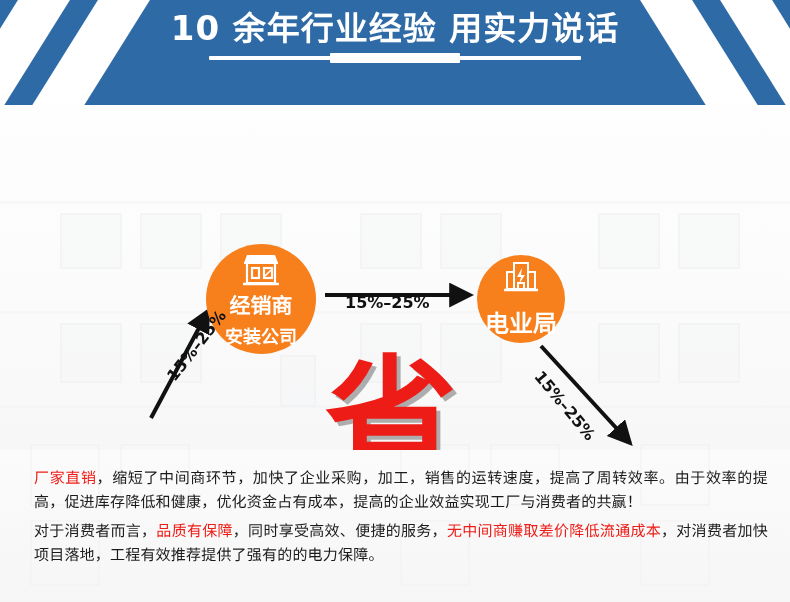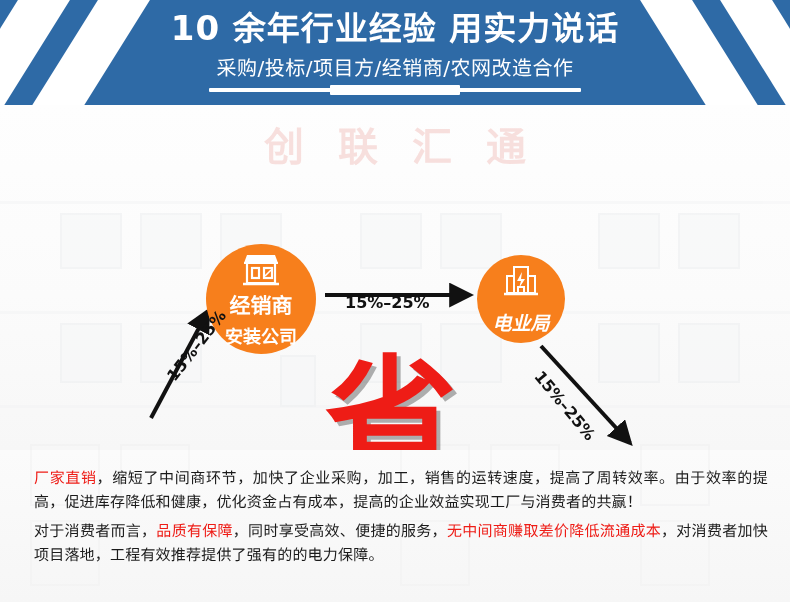"采购/投标/项目方/经销商/农网改造合作" div.hdr-sub { html: <div>采购/投标/项目方/经销商/农网改造合作</div> -> none }
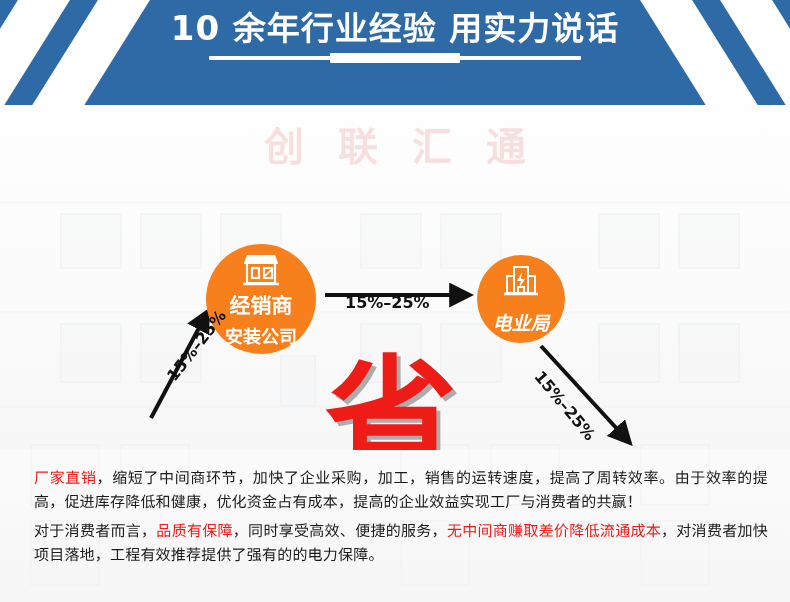"创联汇通" div.watermark { html: <div>创联汇通</div> -> none }
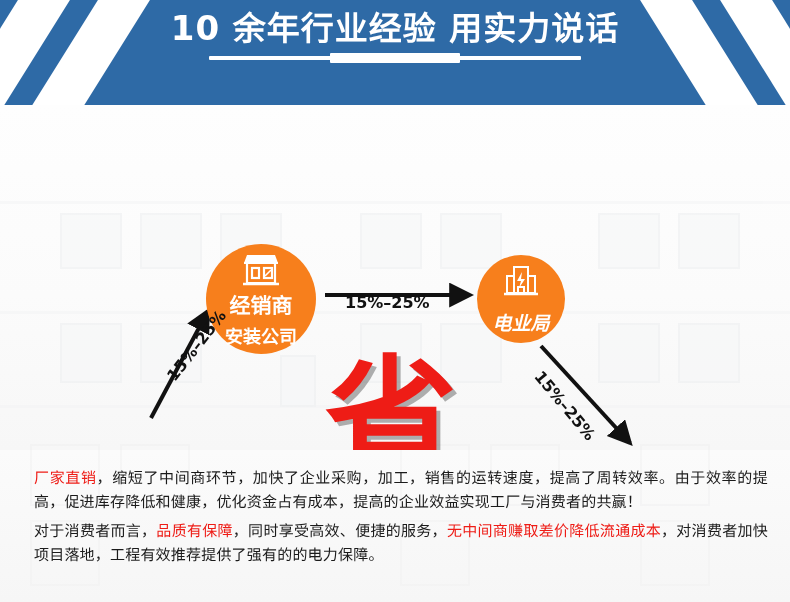"电业局" #node-bureau .n-main { font-size: 19px -> 24px; font-style: italic -> none }
